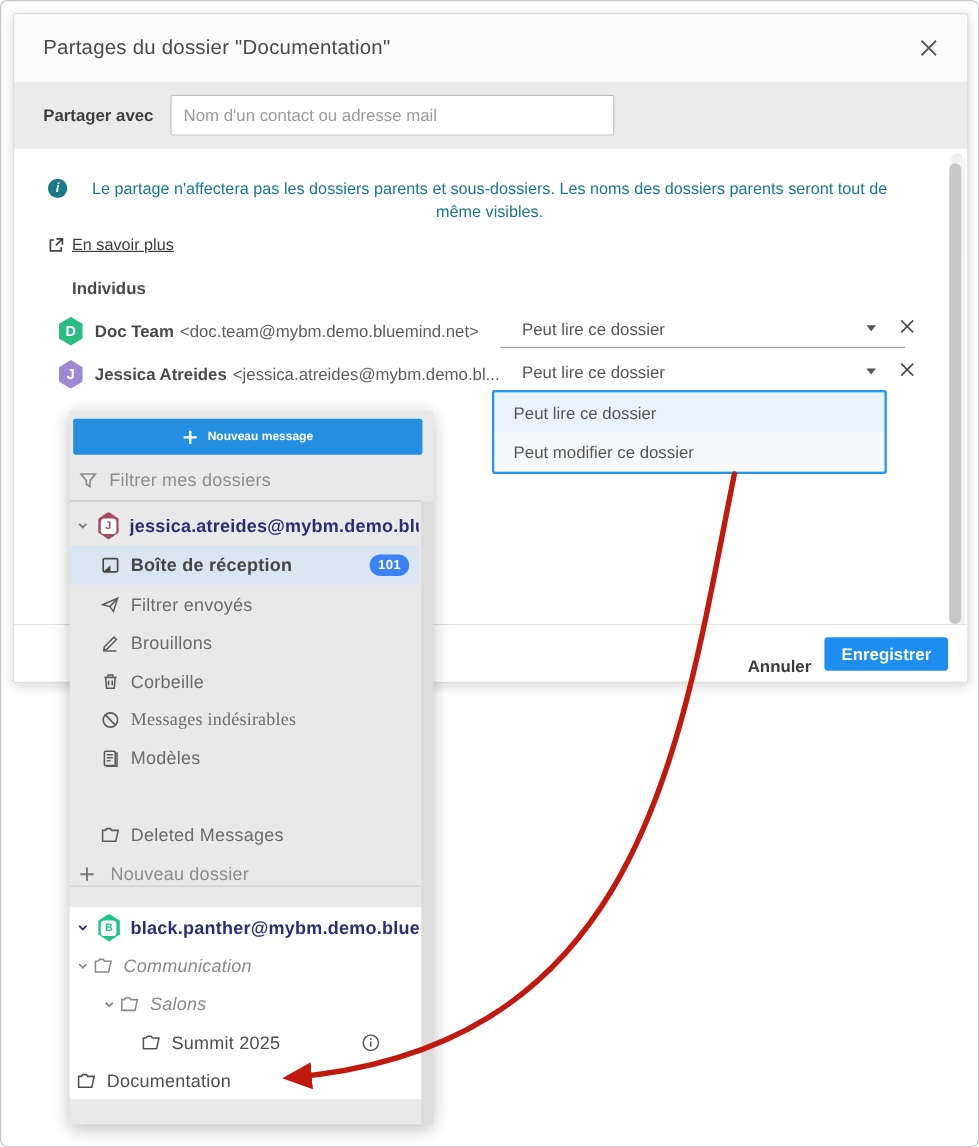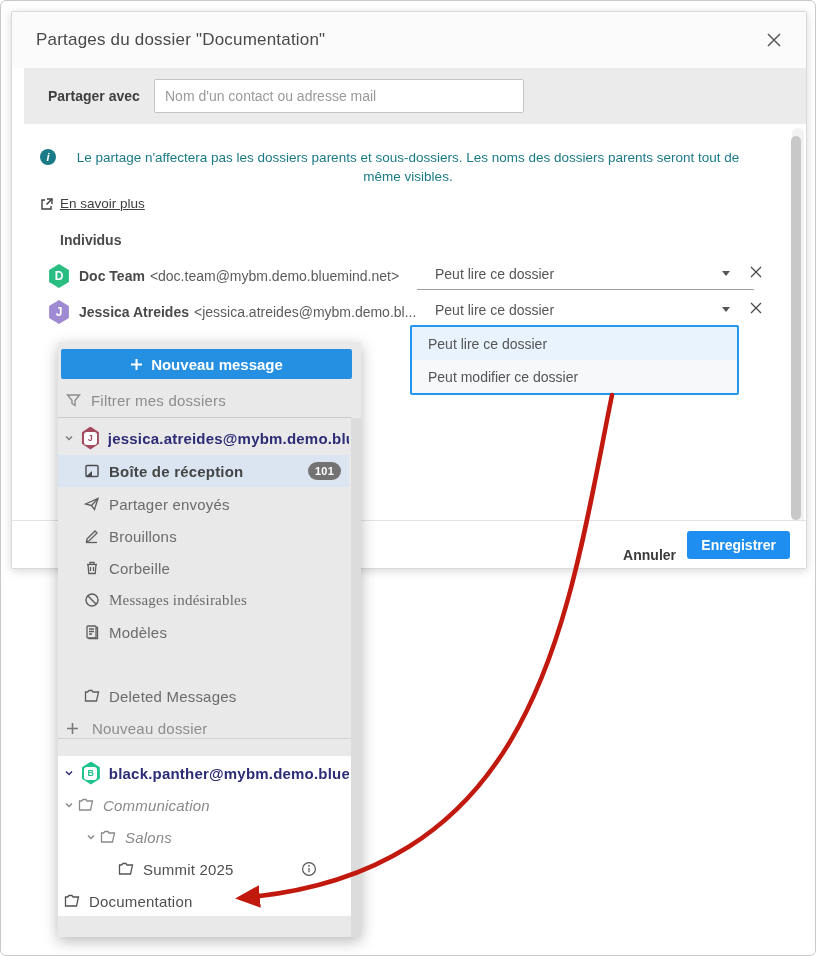"Partager avec" .dlg-strip { left: 12px -> 0 }
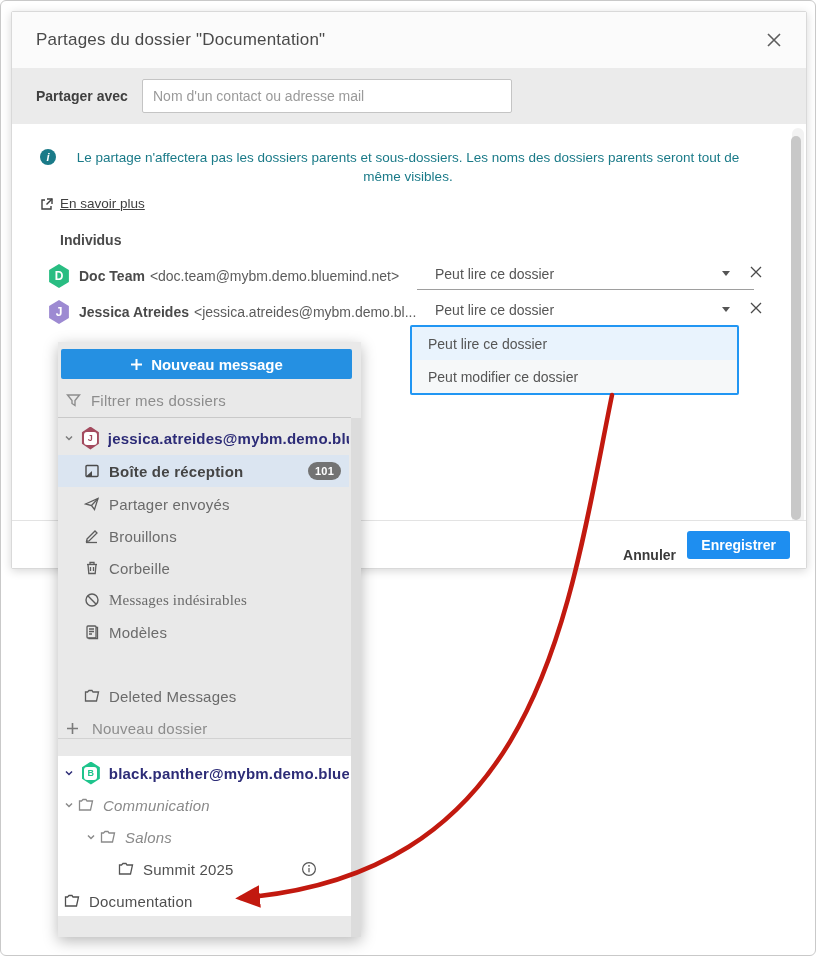"Nouveau message" .btn-new-message { font-size: 15px -> 10px }
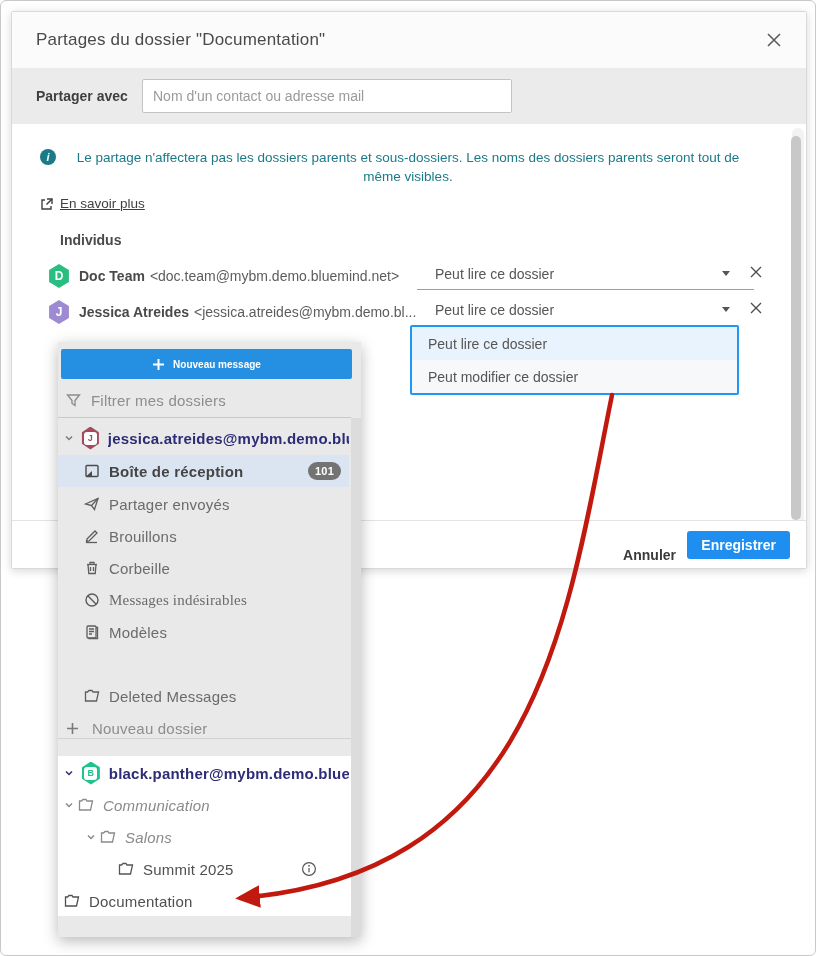"101" .badge { background: #737373 -> #3b82f6 }
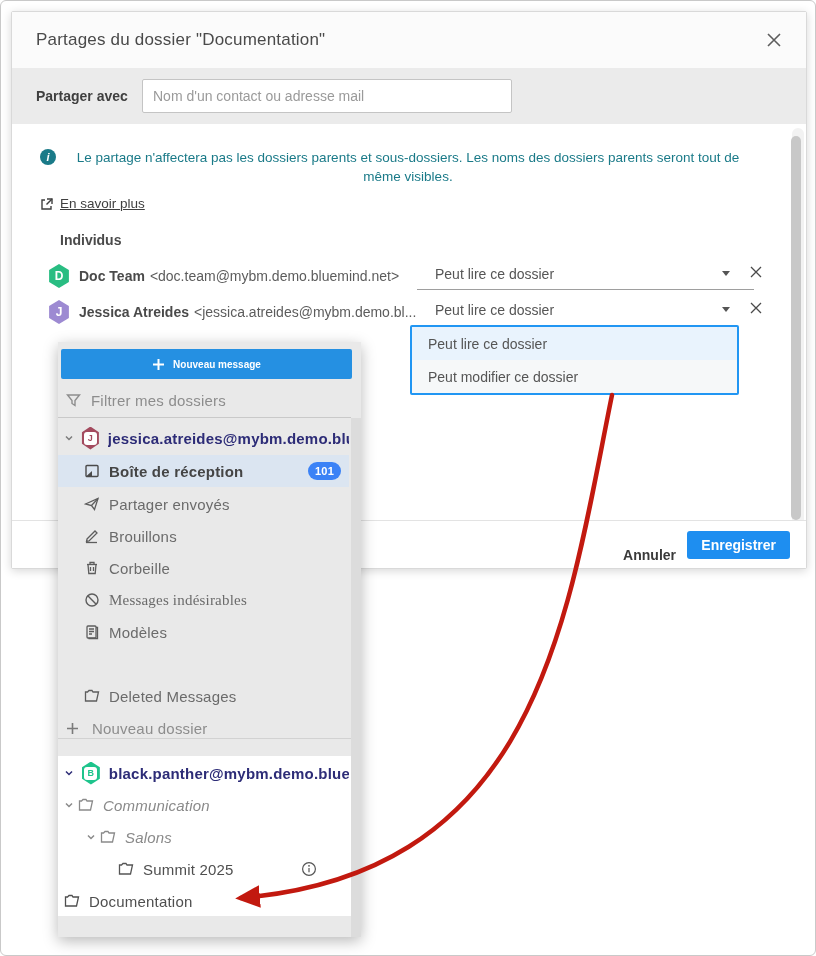"Partager envoyés" span.f-label { text: Partager -> Filtrer }
